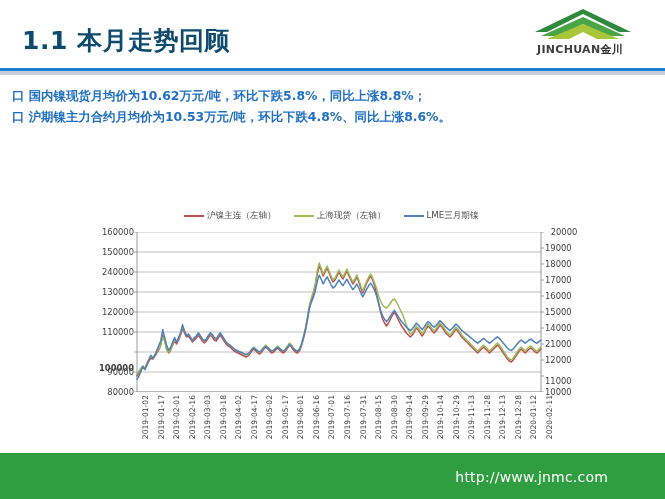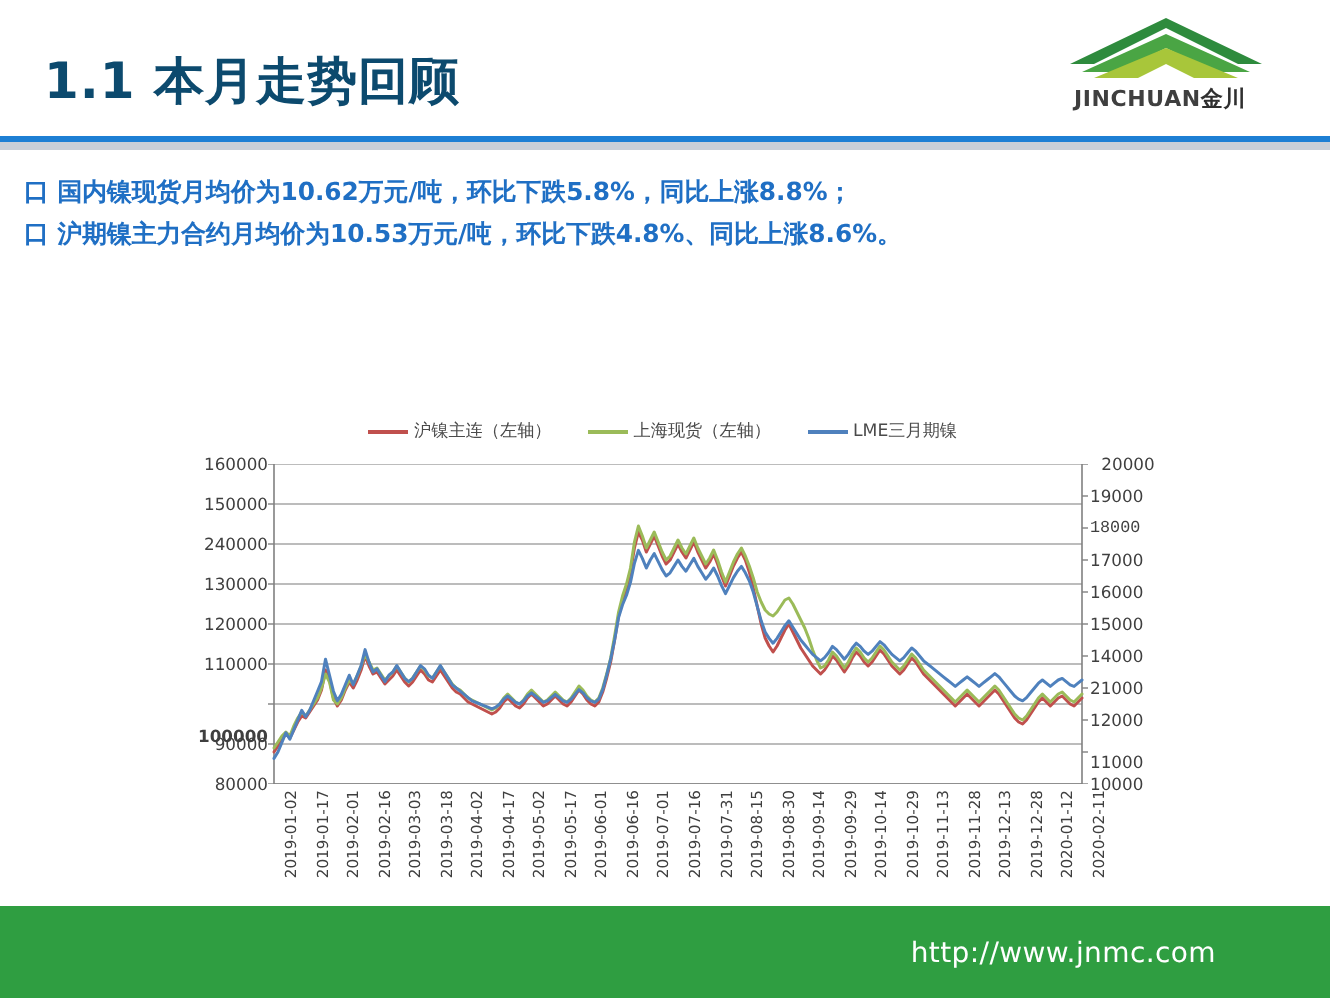"18000" div.ytick { font-family: Liberation Mono, monospace -> none }
